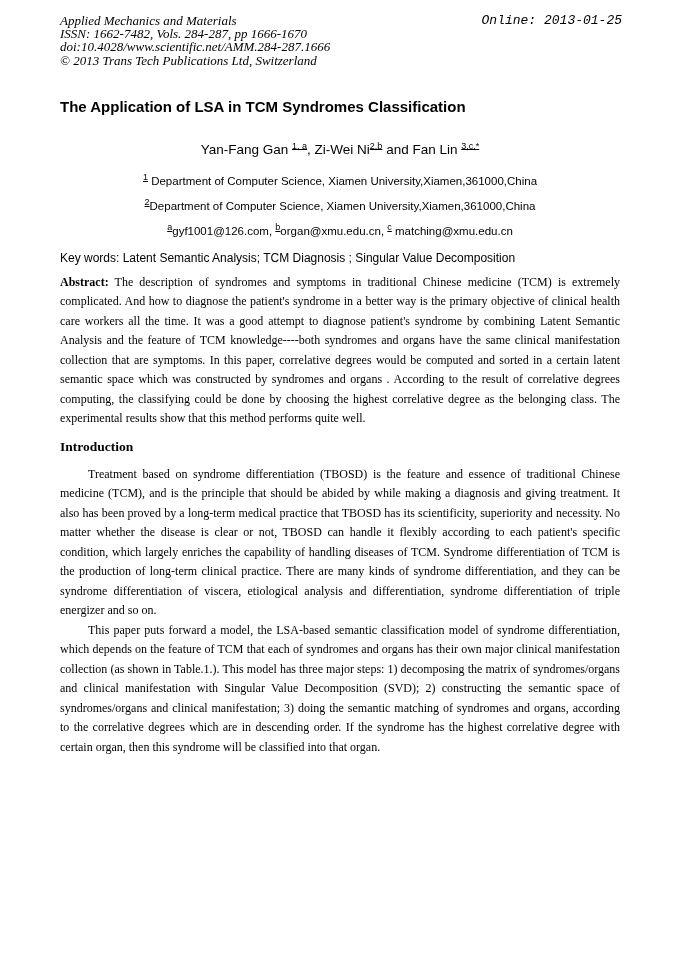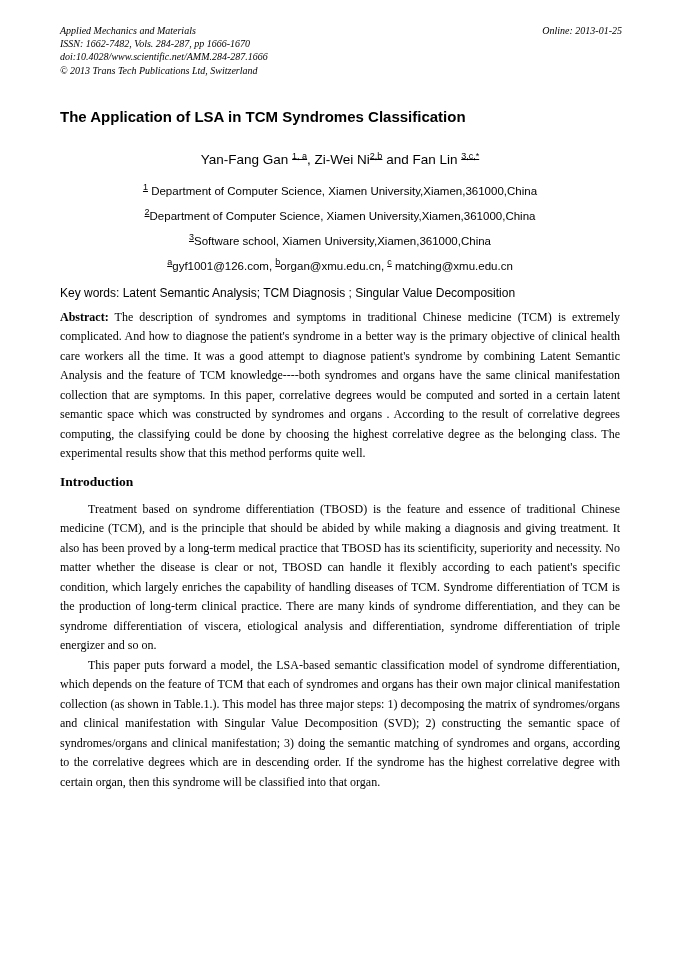"Applied Mechanics and Materials" .masthead { font-size: 10px -> 13px; margin: 24px 56px 0 60px -> 14px 56px 0 60px }
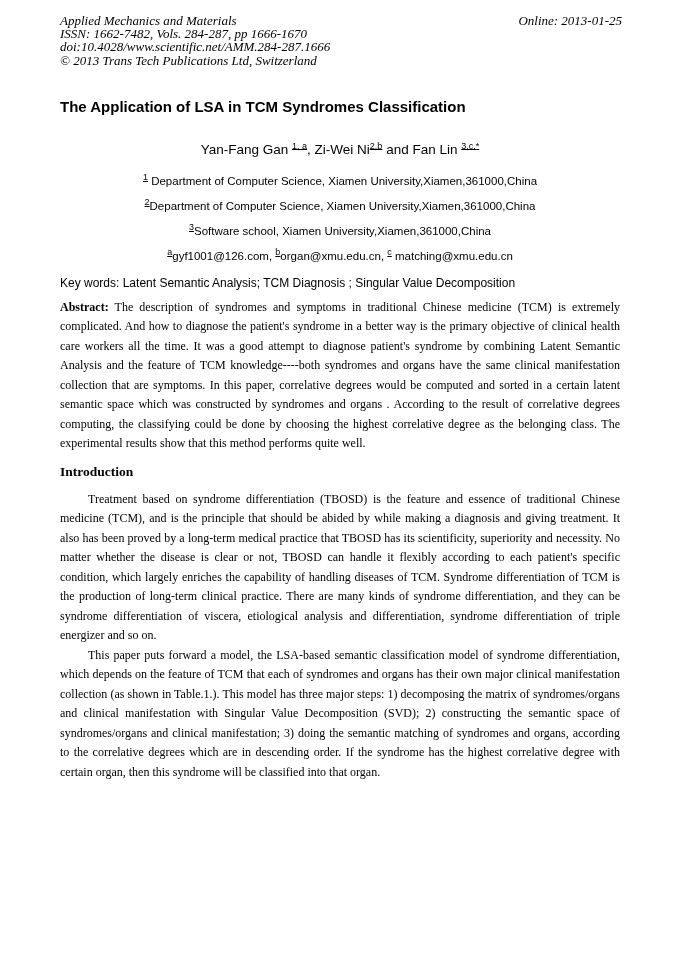"Online: 2013-01-25" .online-date { font-family: none -> Liberation Mono, monospace }
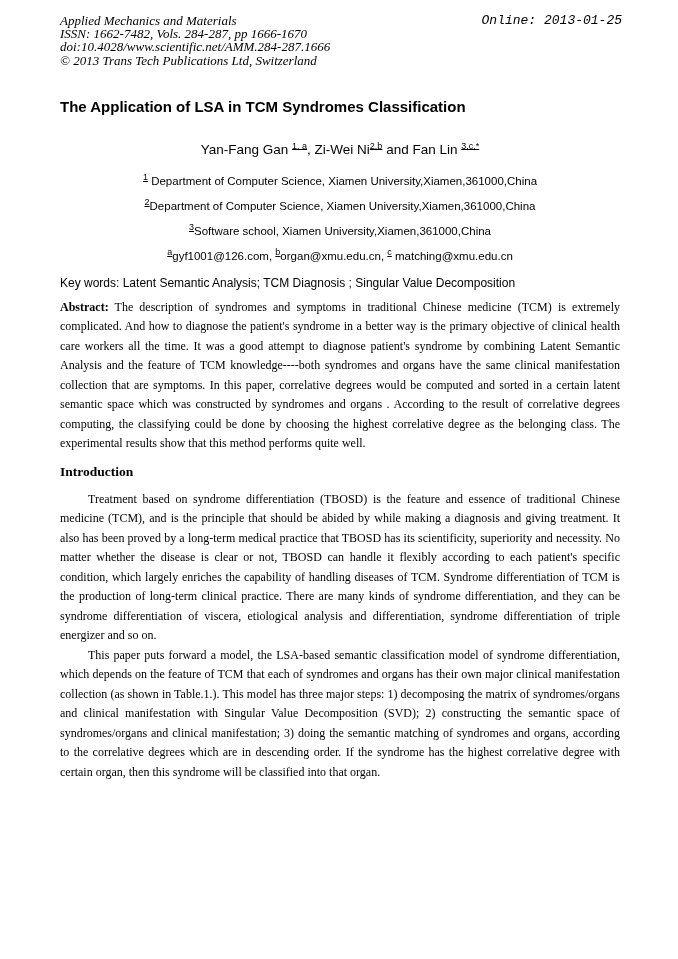"3Software school, Xiamen" div.affil { html: <div><sup>3</sup><span>Software school, Xiamen University,Xiamen,361000,China</span></div> -> none }
